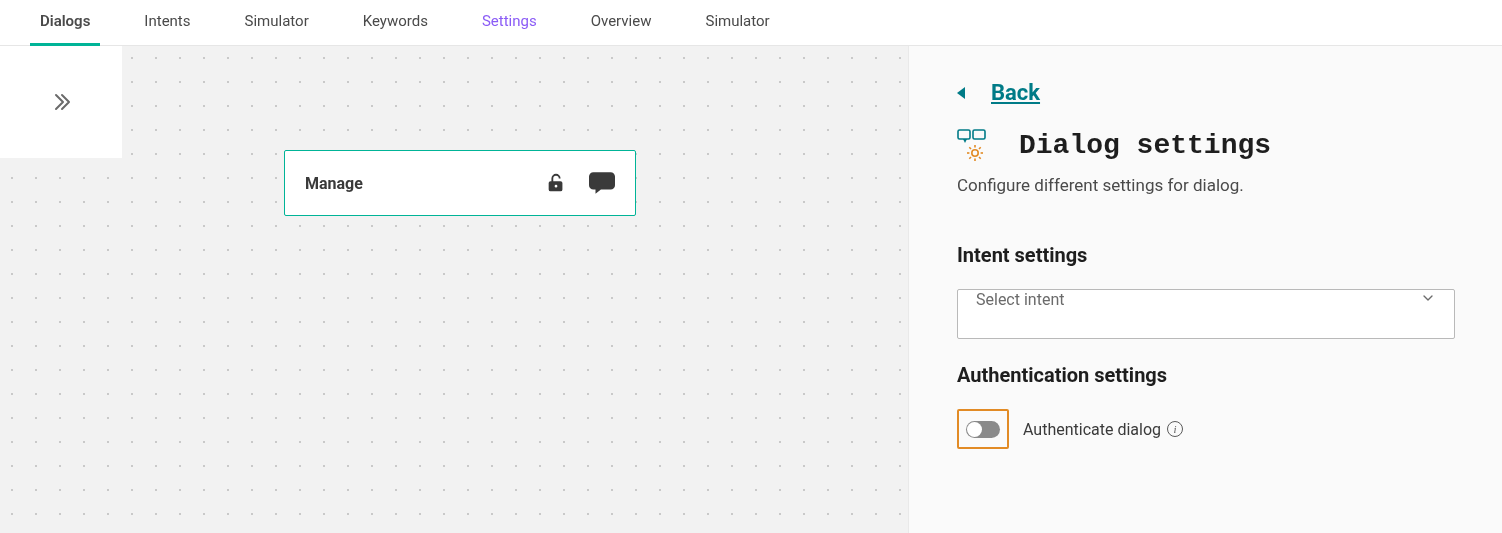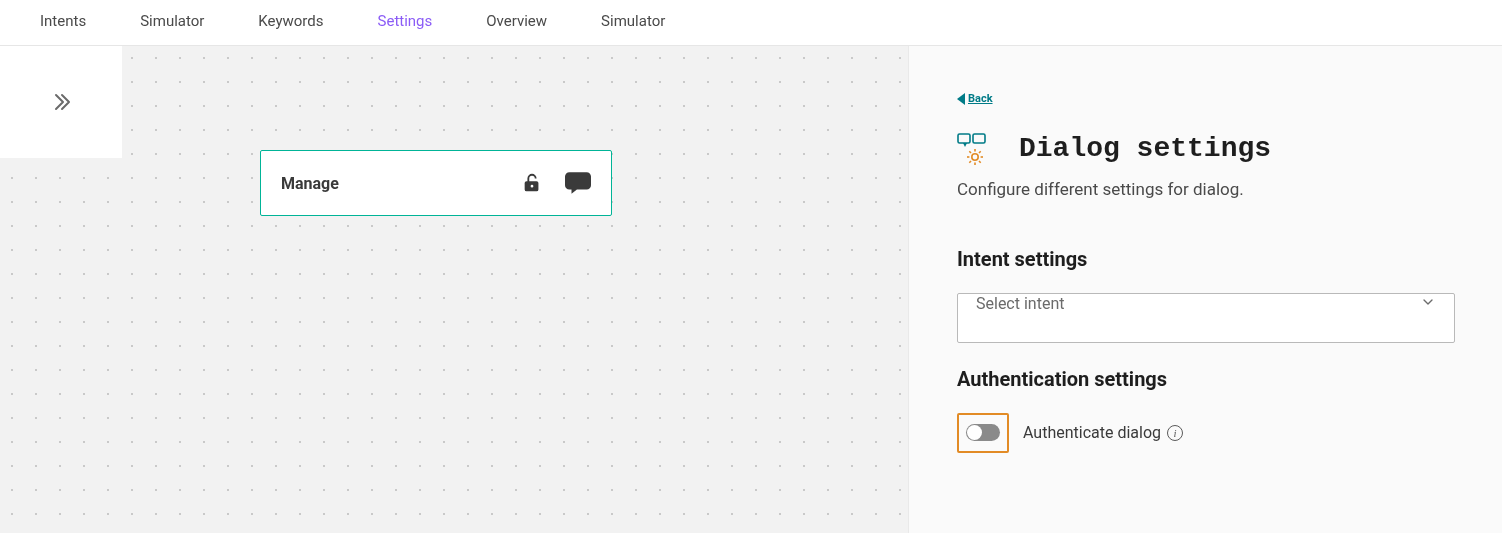"Dialogs" div.tab { html: none -> <div>Dialogs</div> }
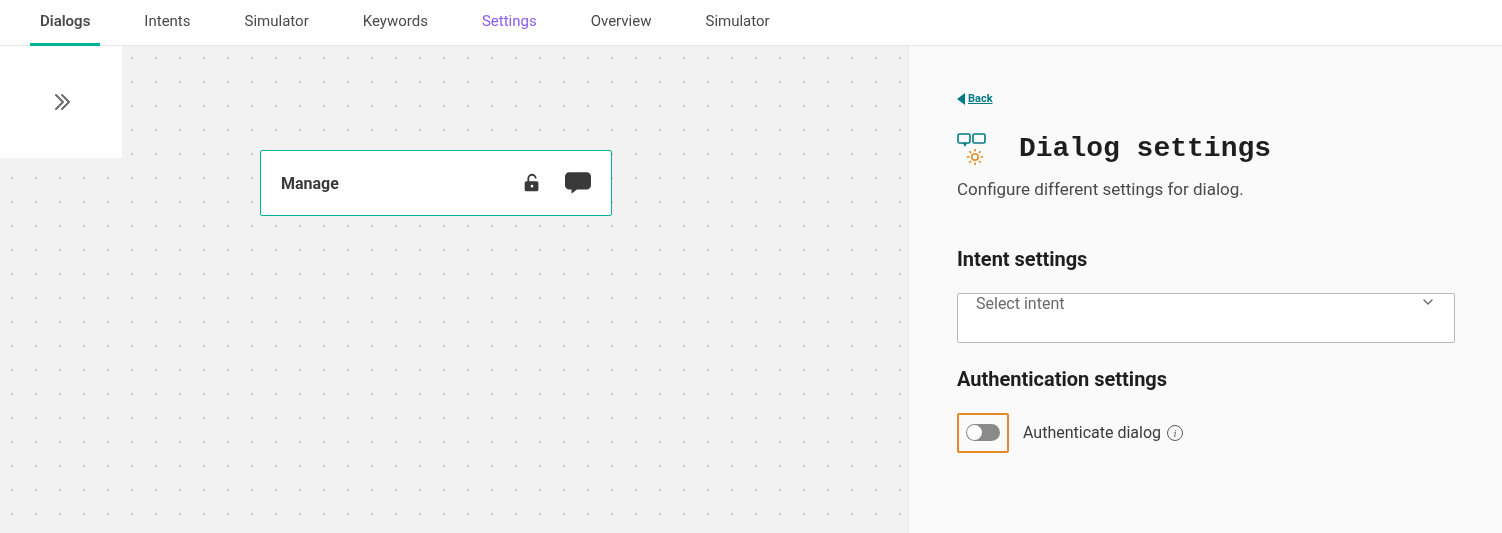"Back" .back-link { font-size: 11px -> 22px; gap: 1px -> 24px; margin-top: 12px -> none }
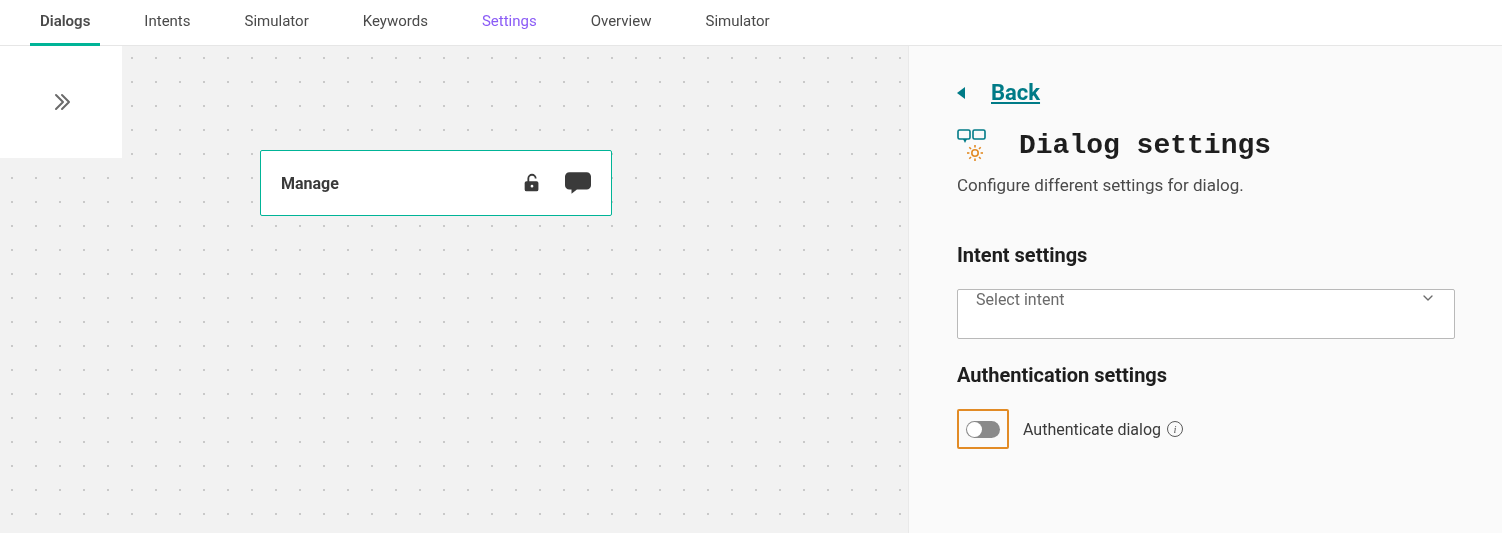"Manage" .node { left: 260px -> 284px }
